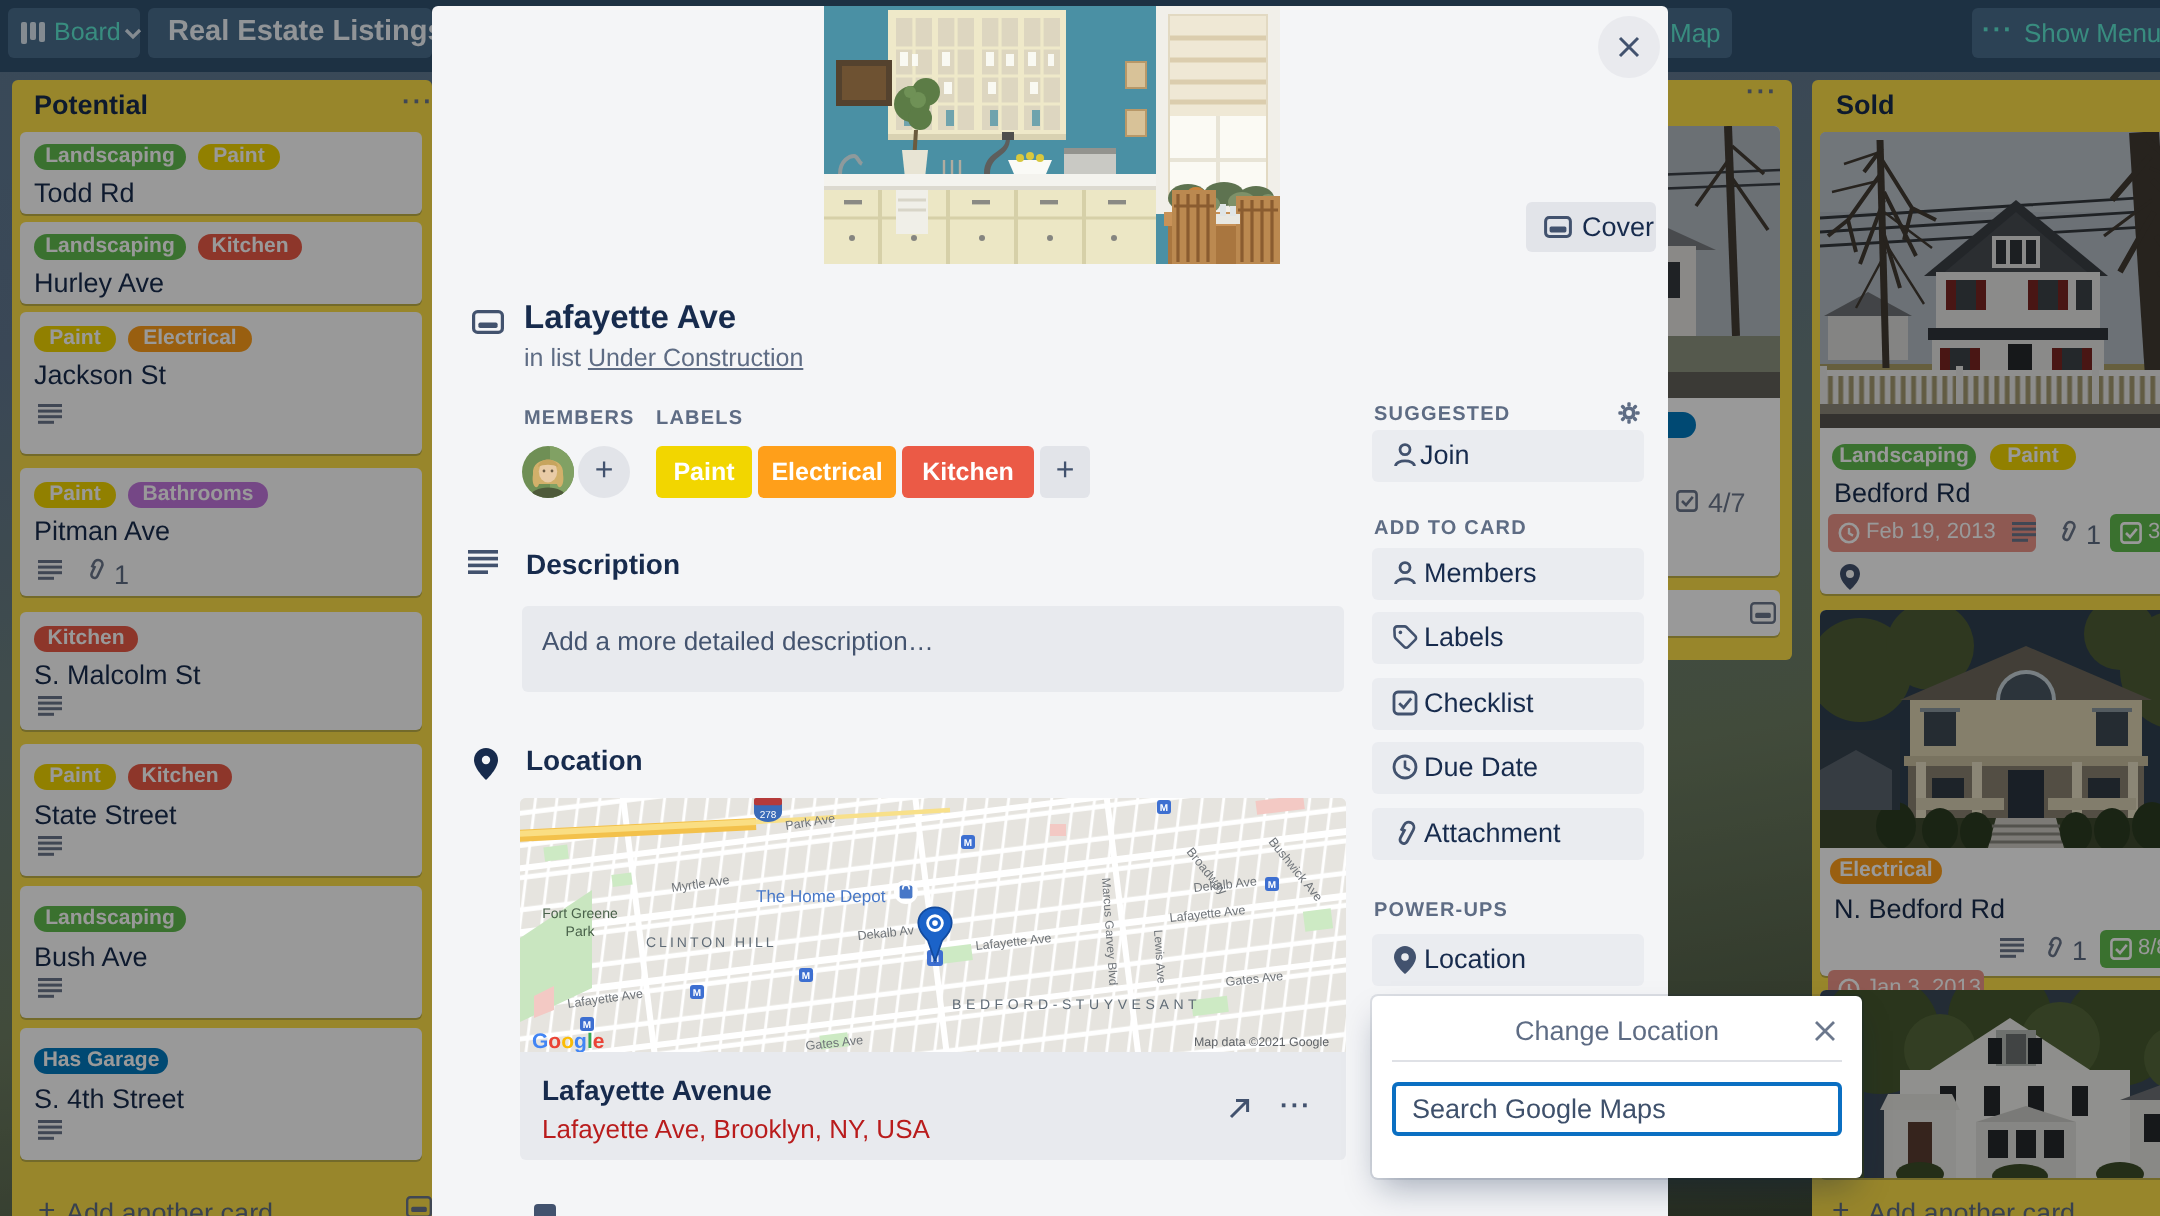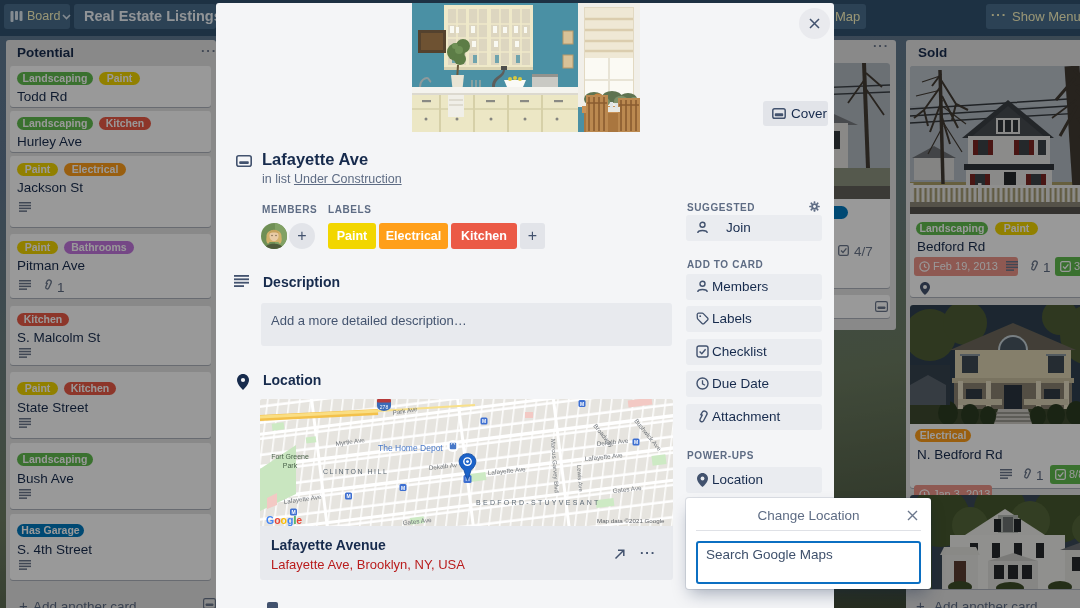"Board" .navbtn { color: #fef9c3 -> #5eead4 }
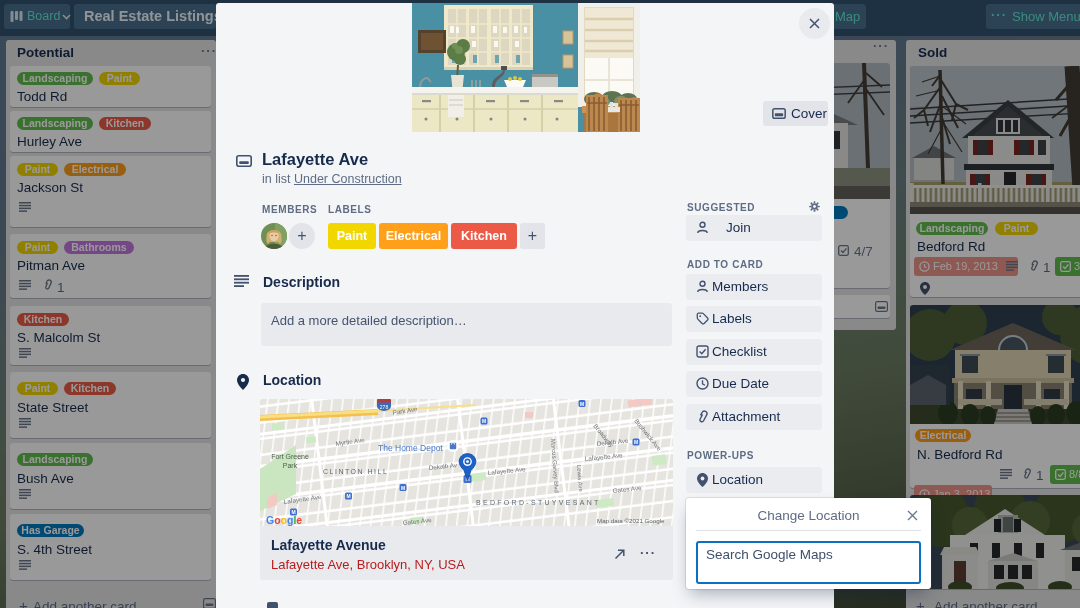"Potential" .list { background: #e5e5e5 -> #fde047 }
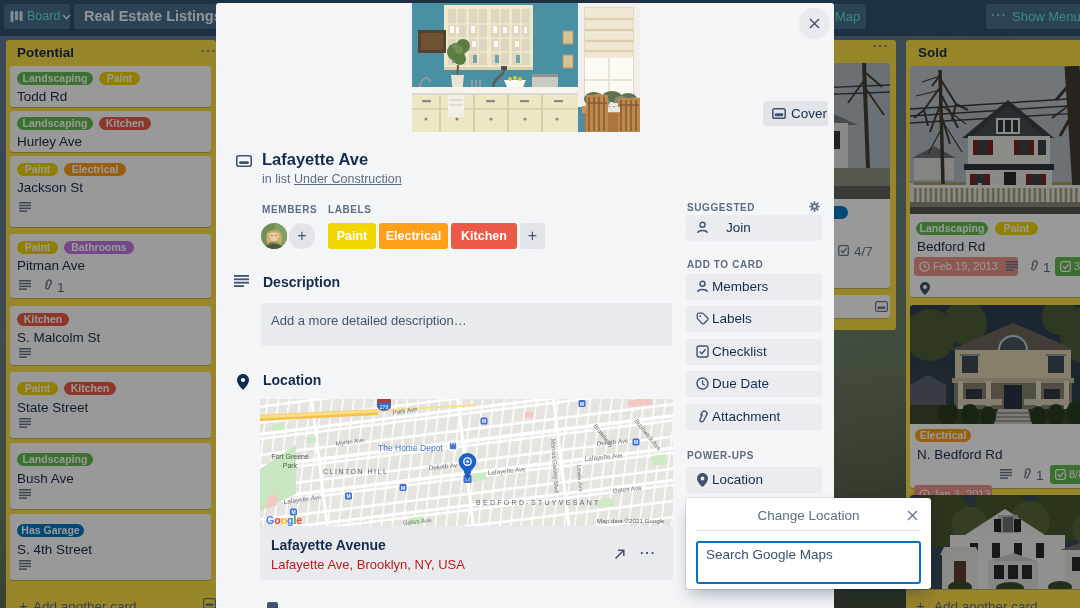"Join" span { margin-left: 40px -> 24px }
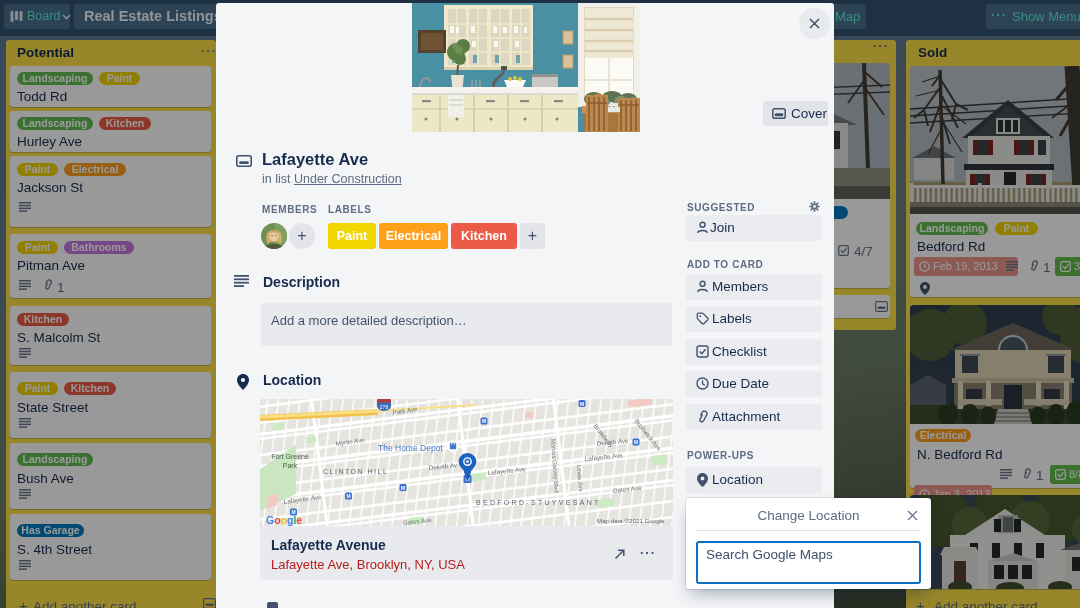"Search Google Maps" div { height: 43px -> 27px }
